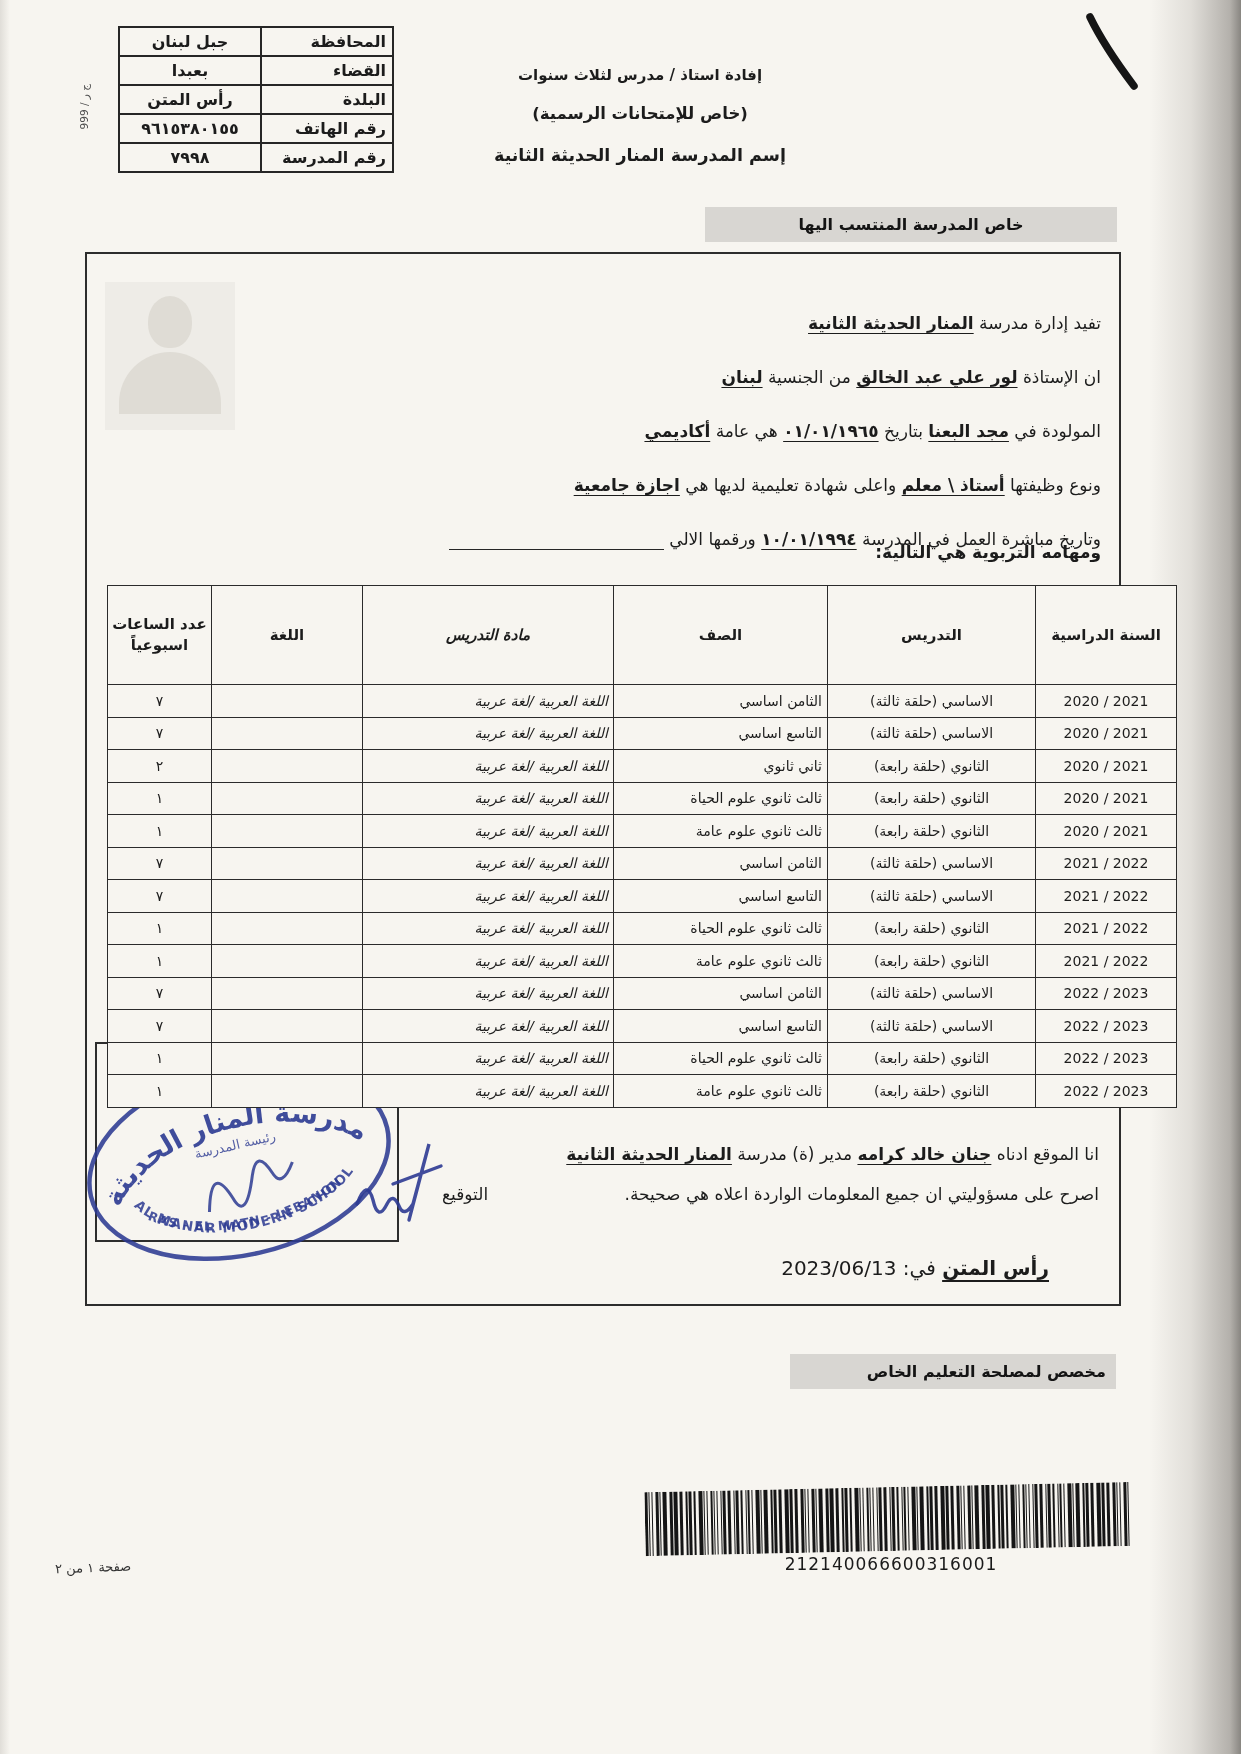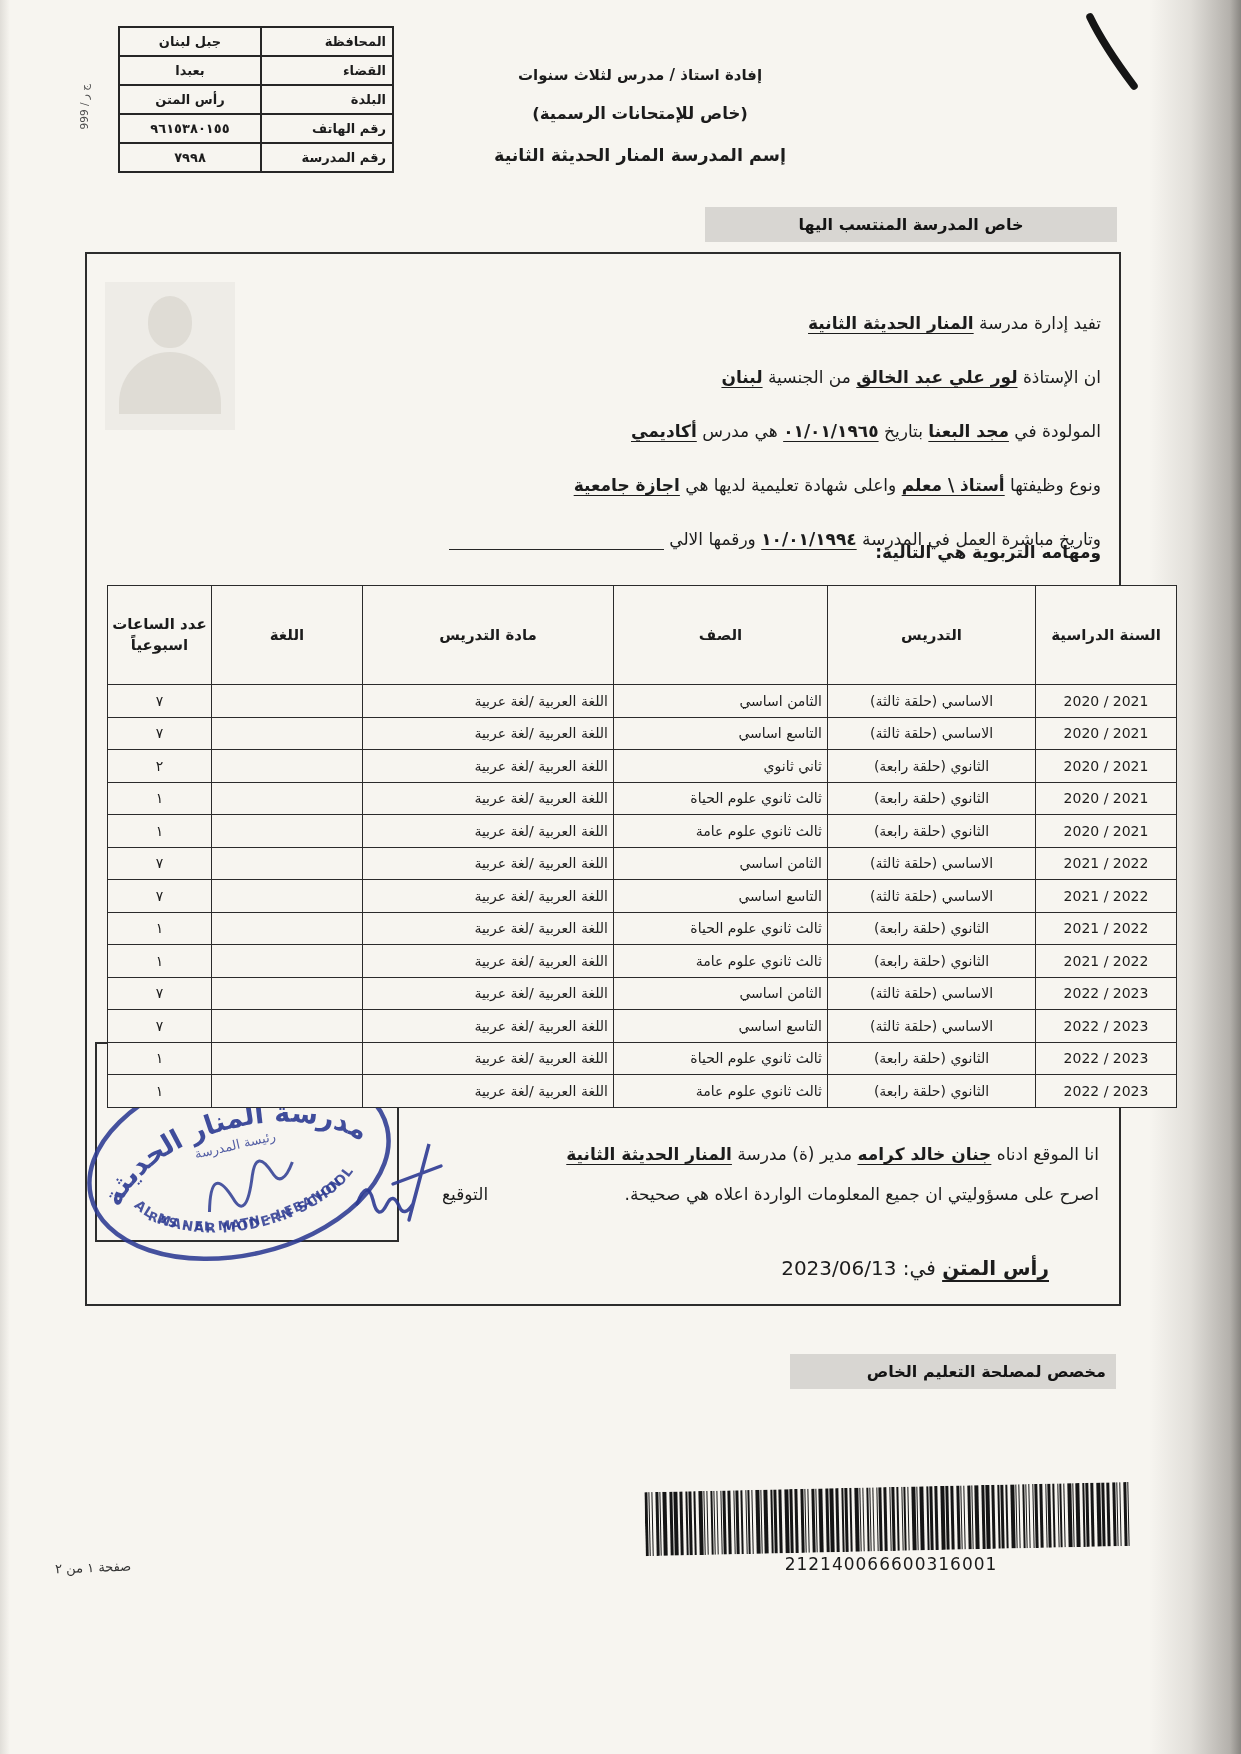"جبل لبنان" .info-table td { font-size: 13px -> 16px }
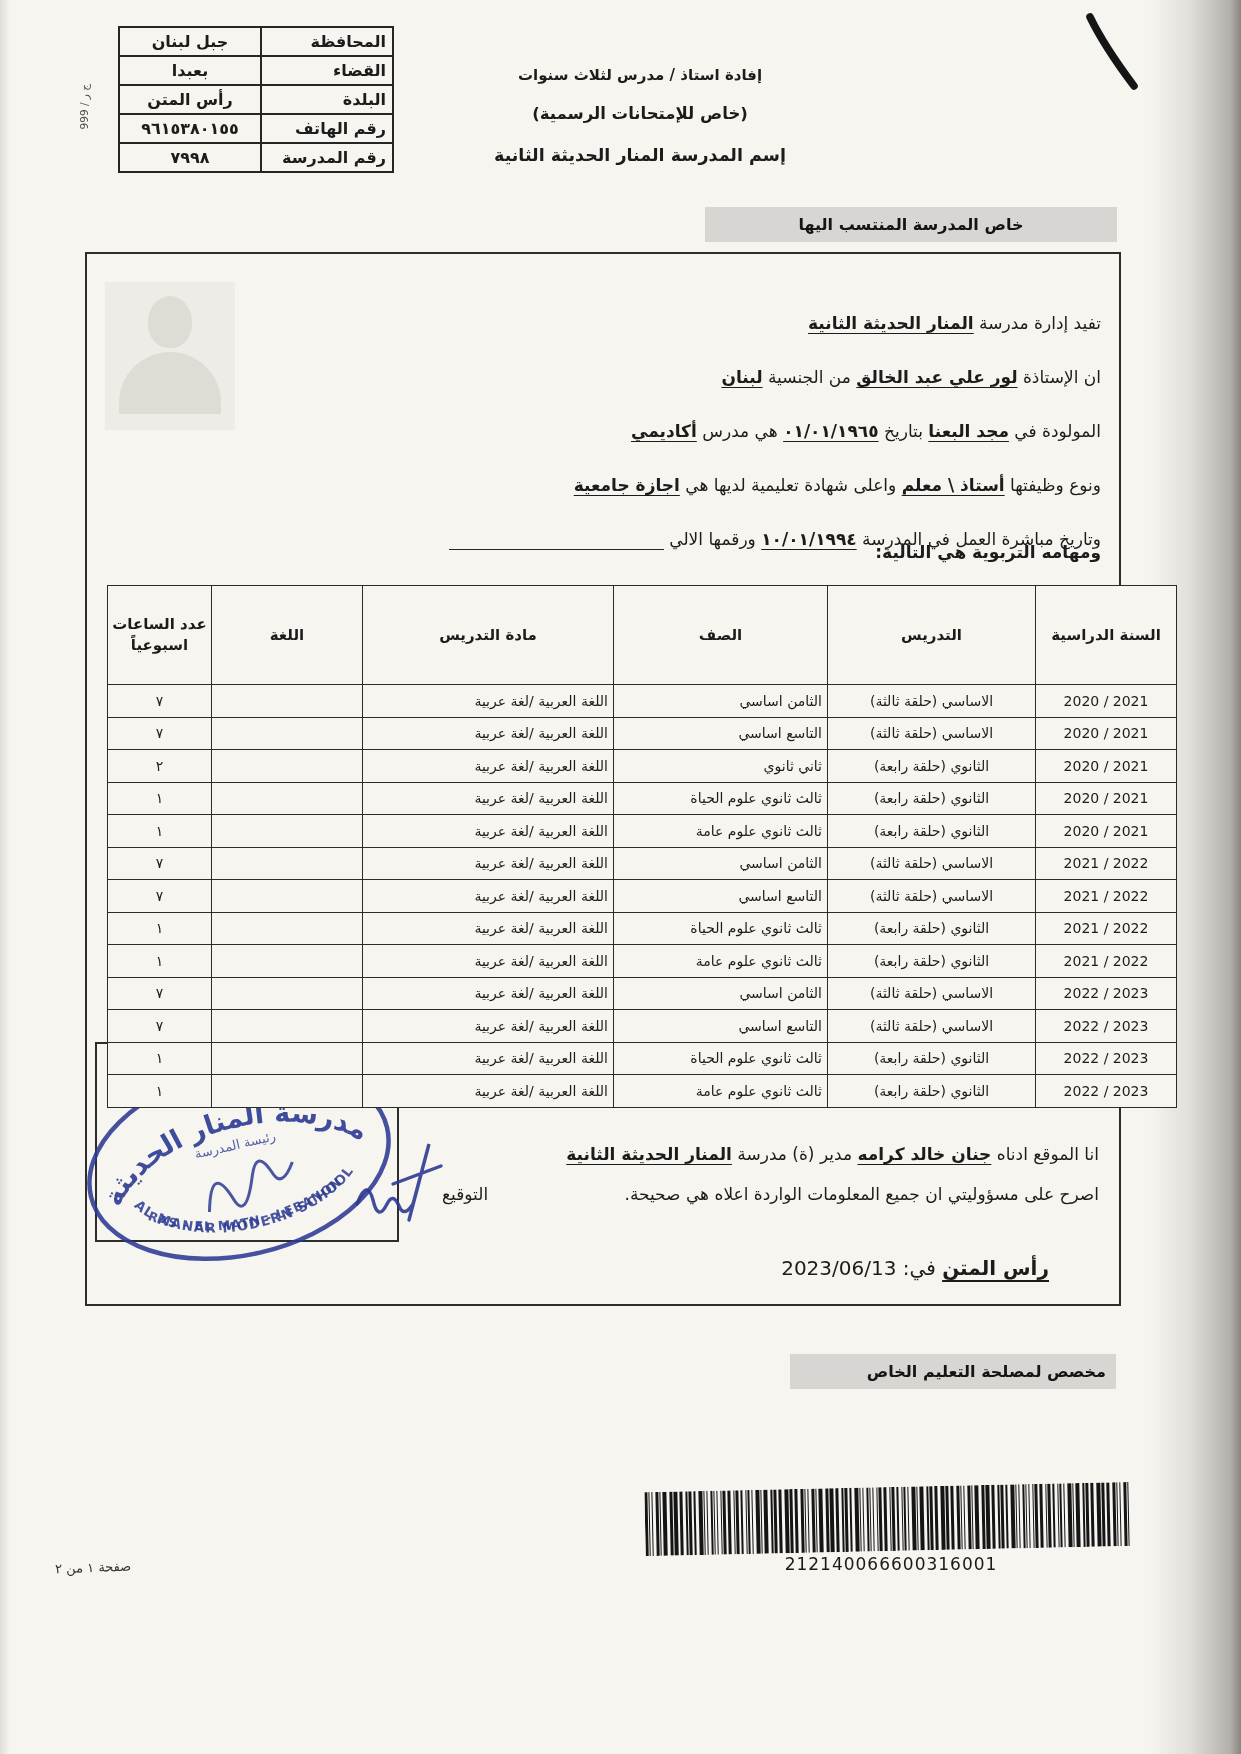"هي مدرس" span { text: مدرس -> عامة }
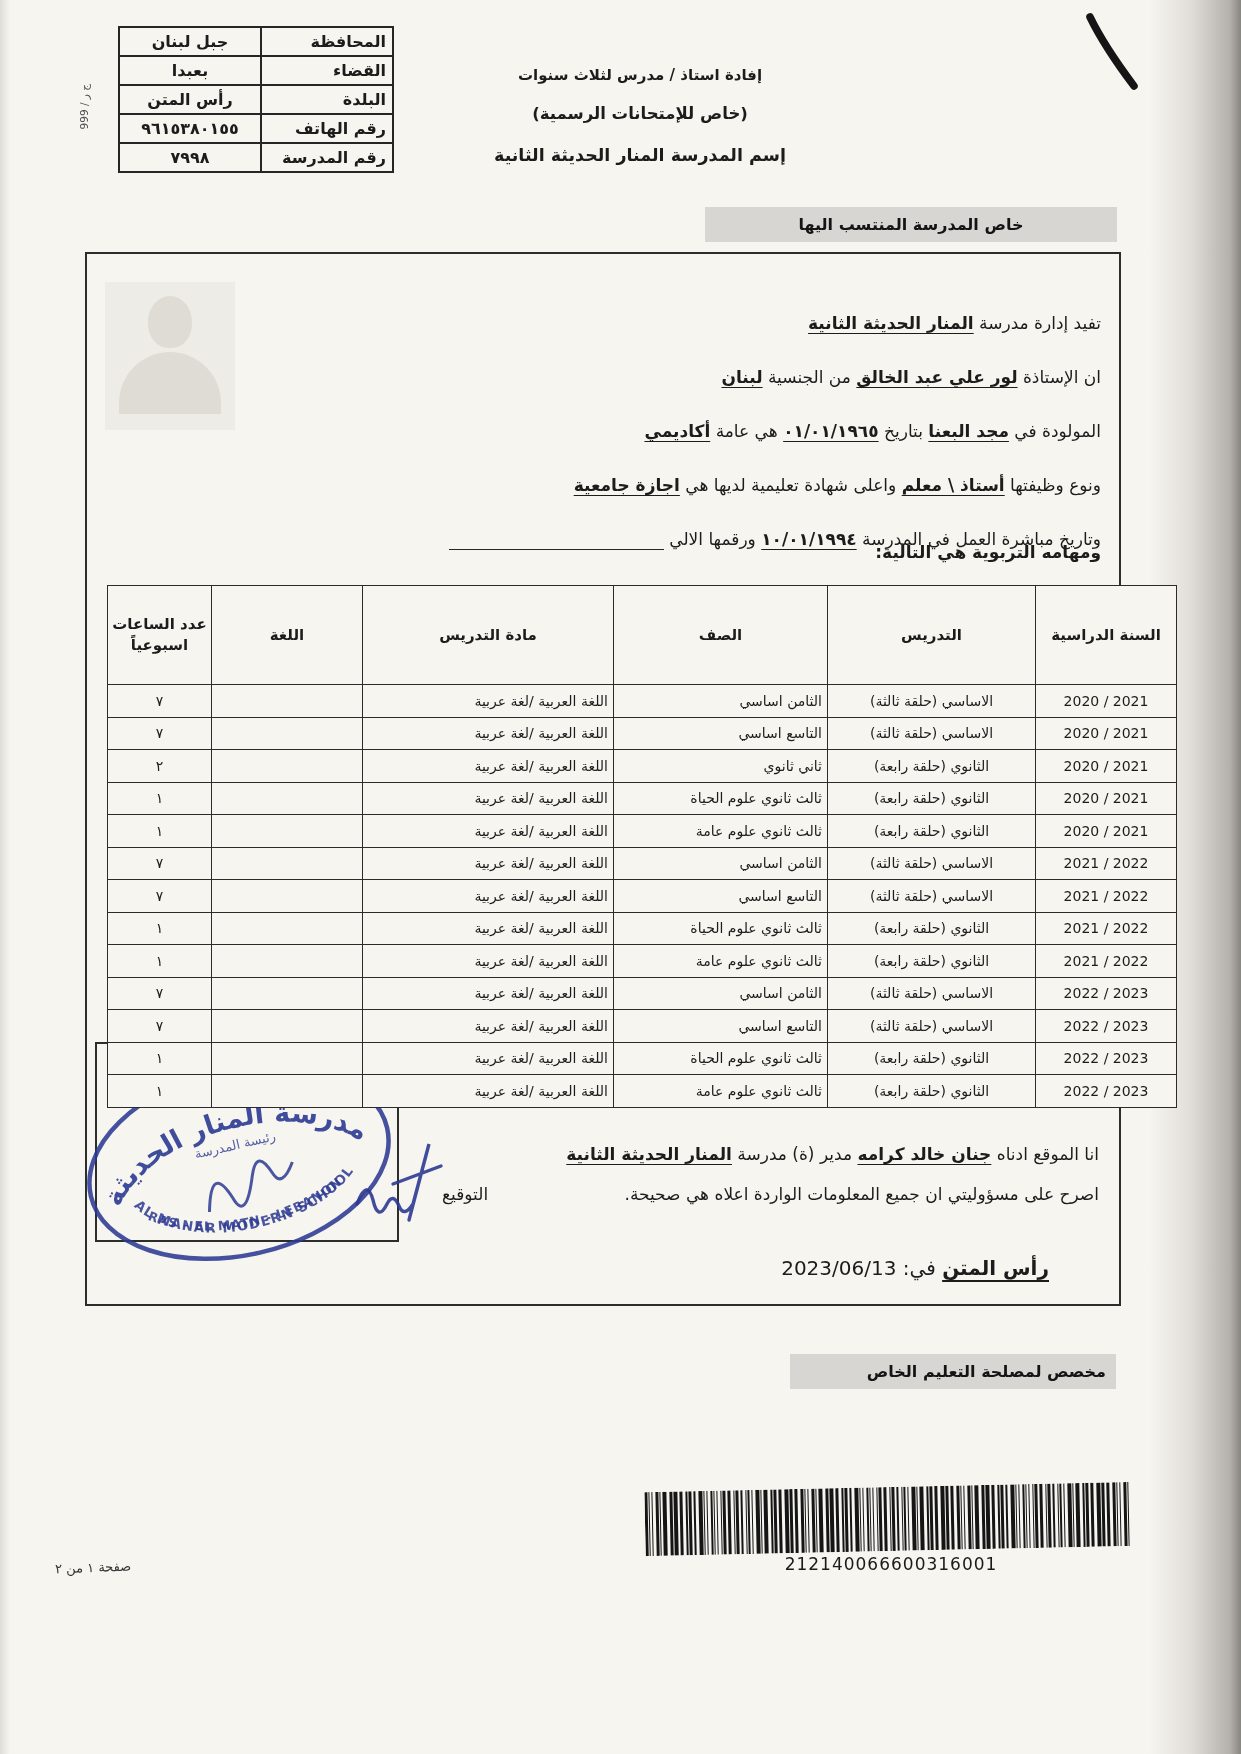"مادة التدريس" .col-subject { font-style: none -> italic }
